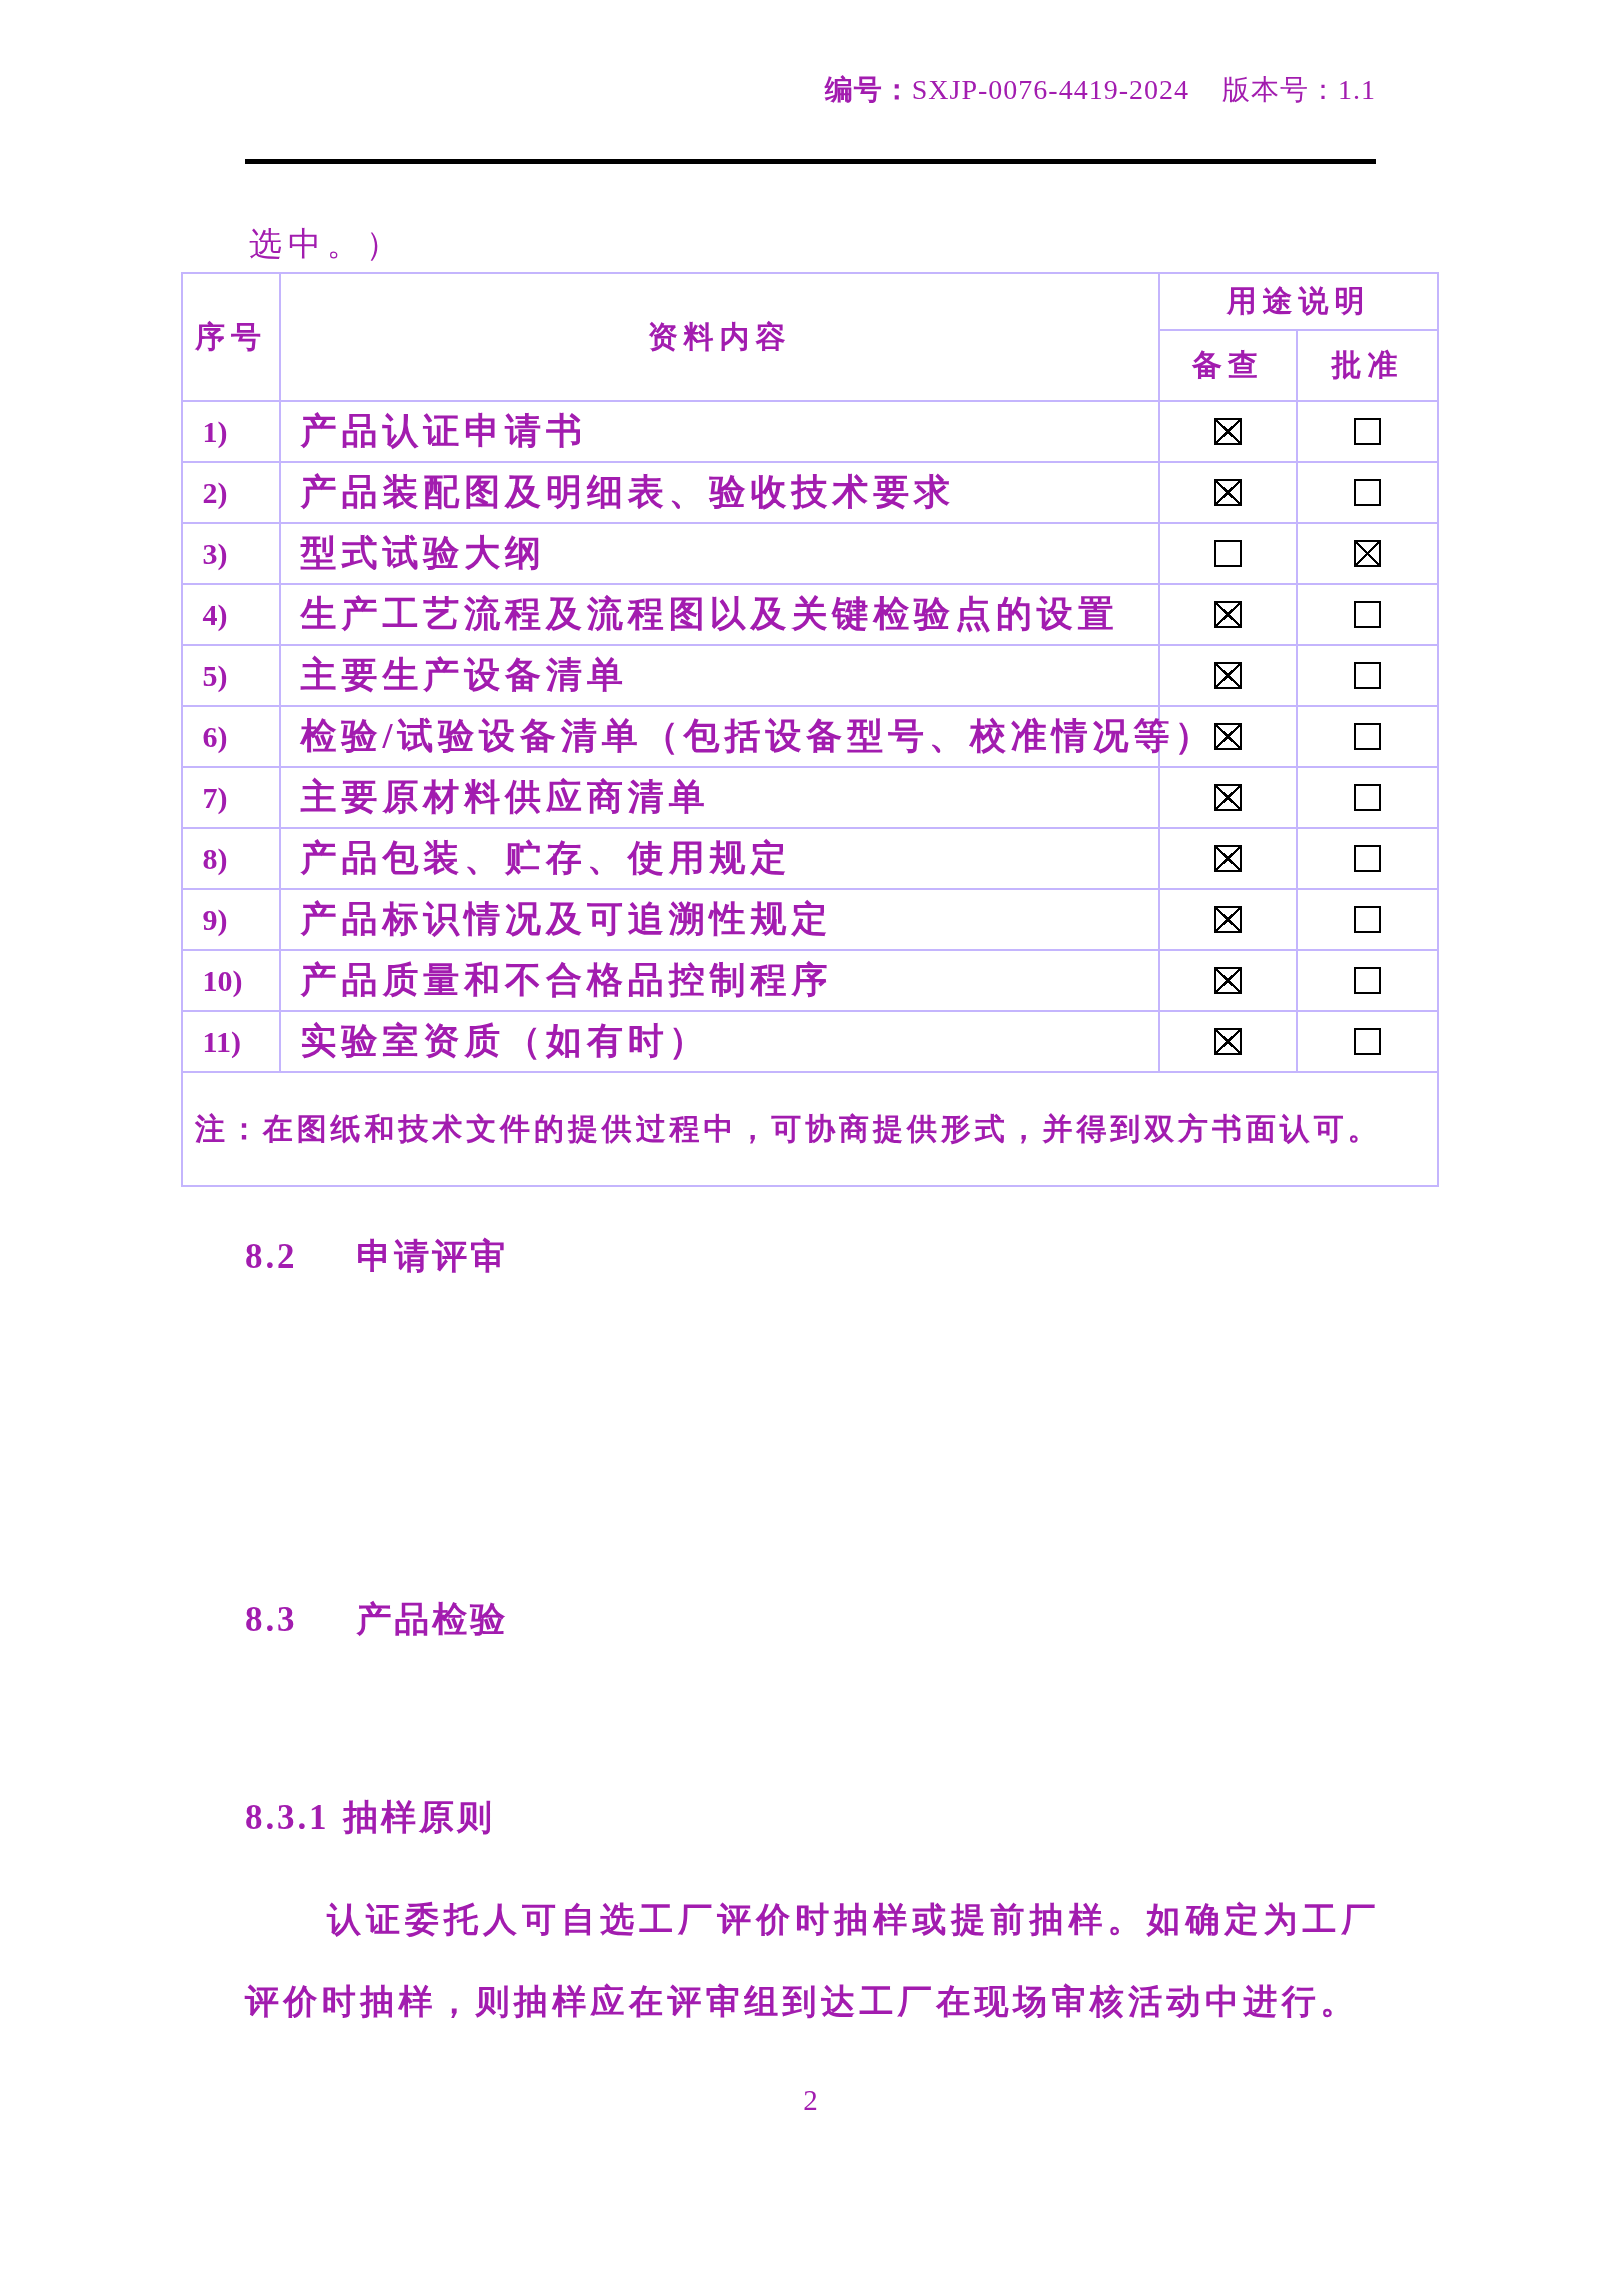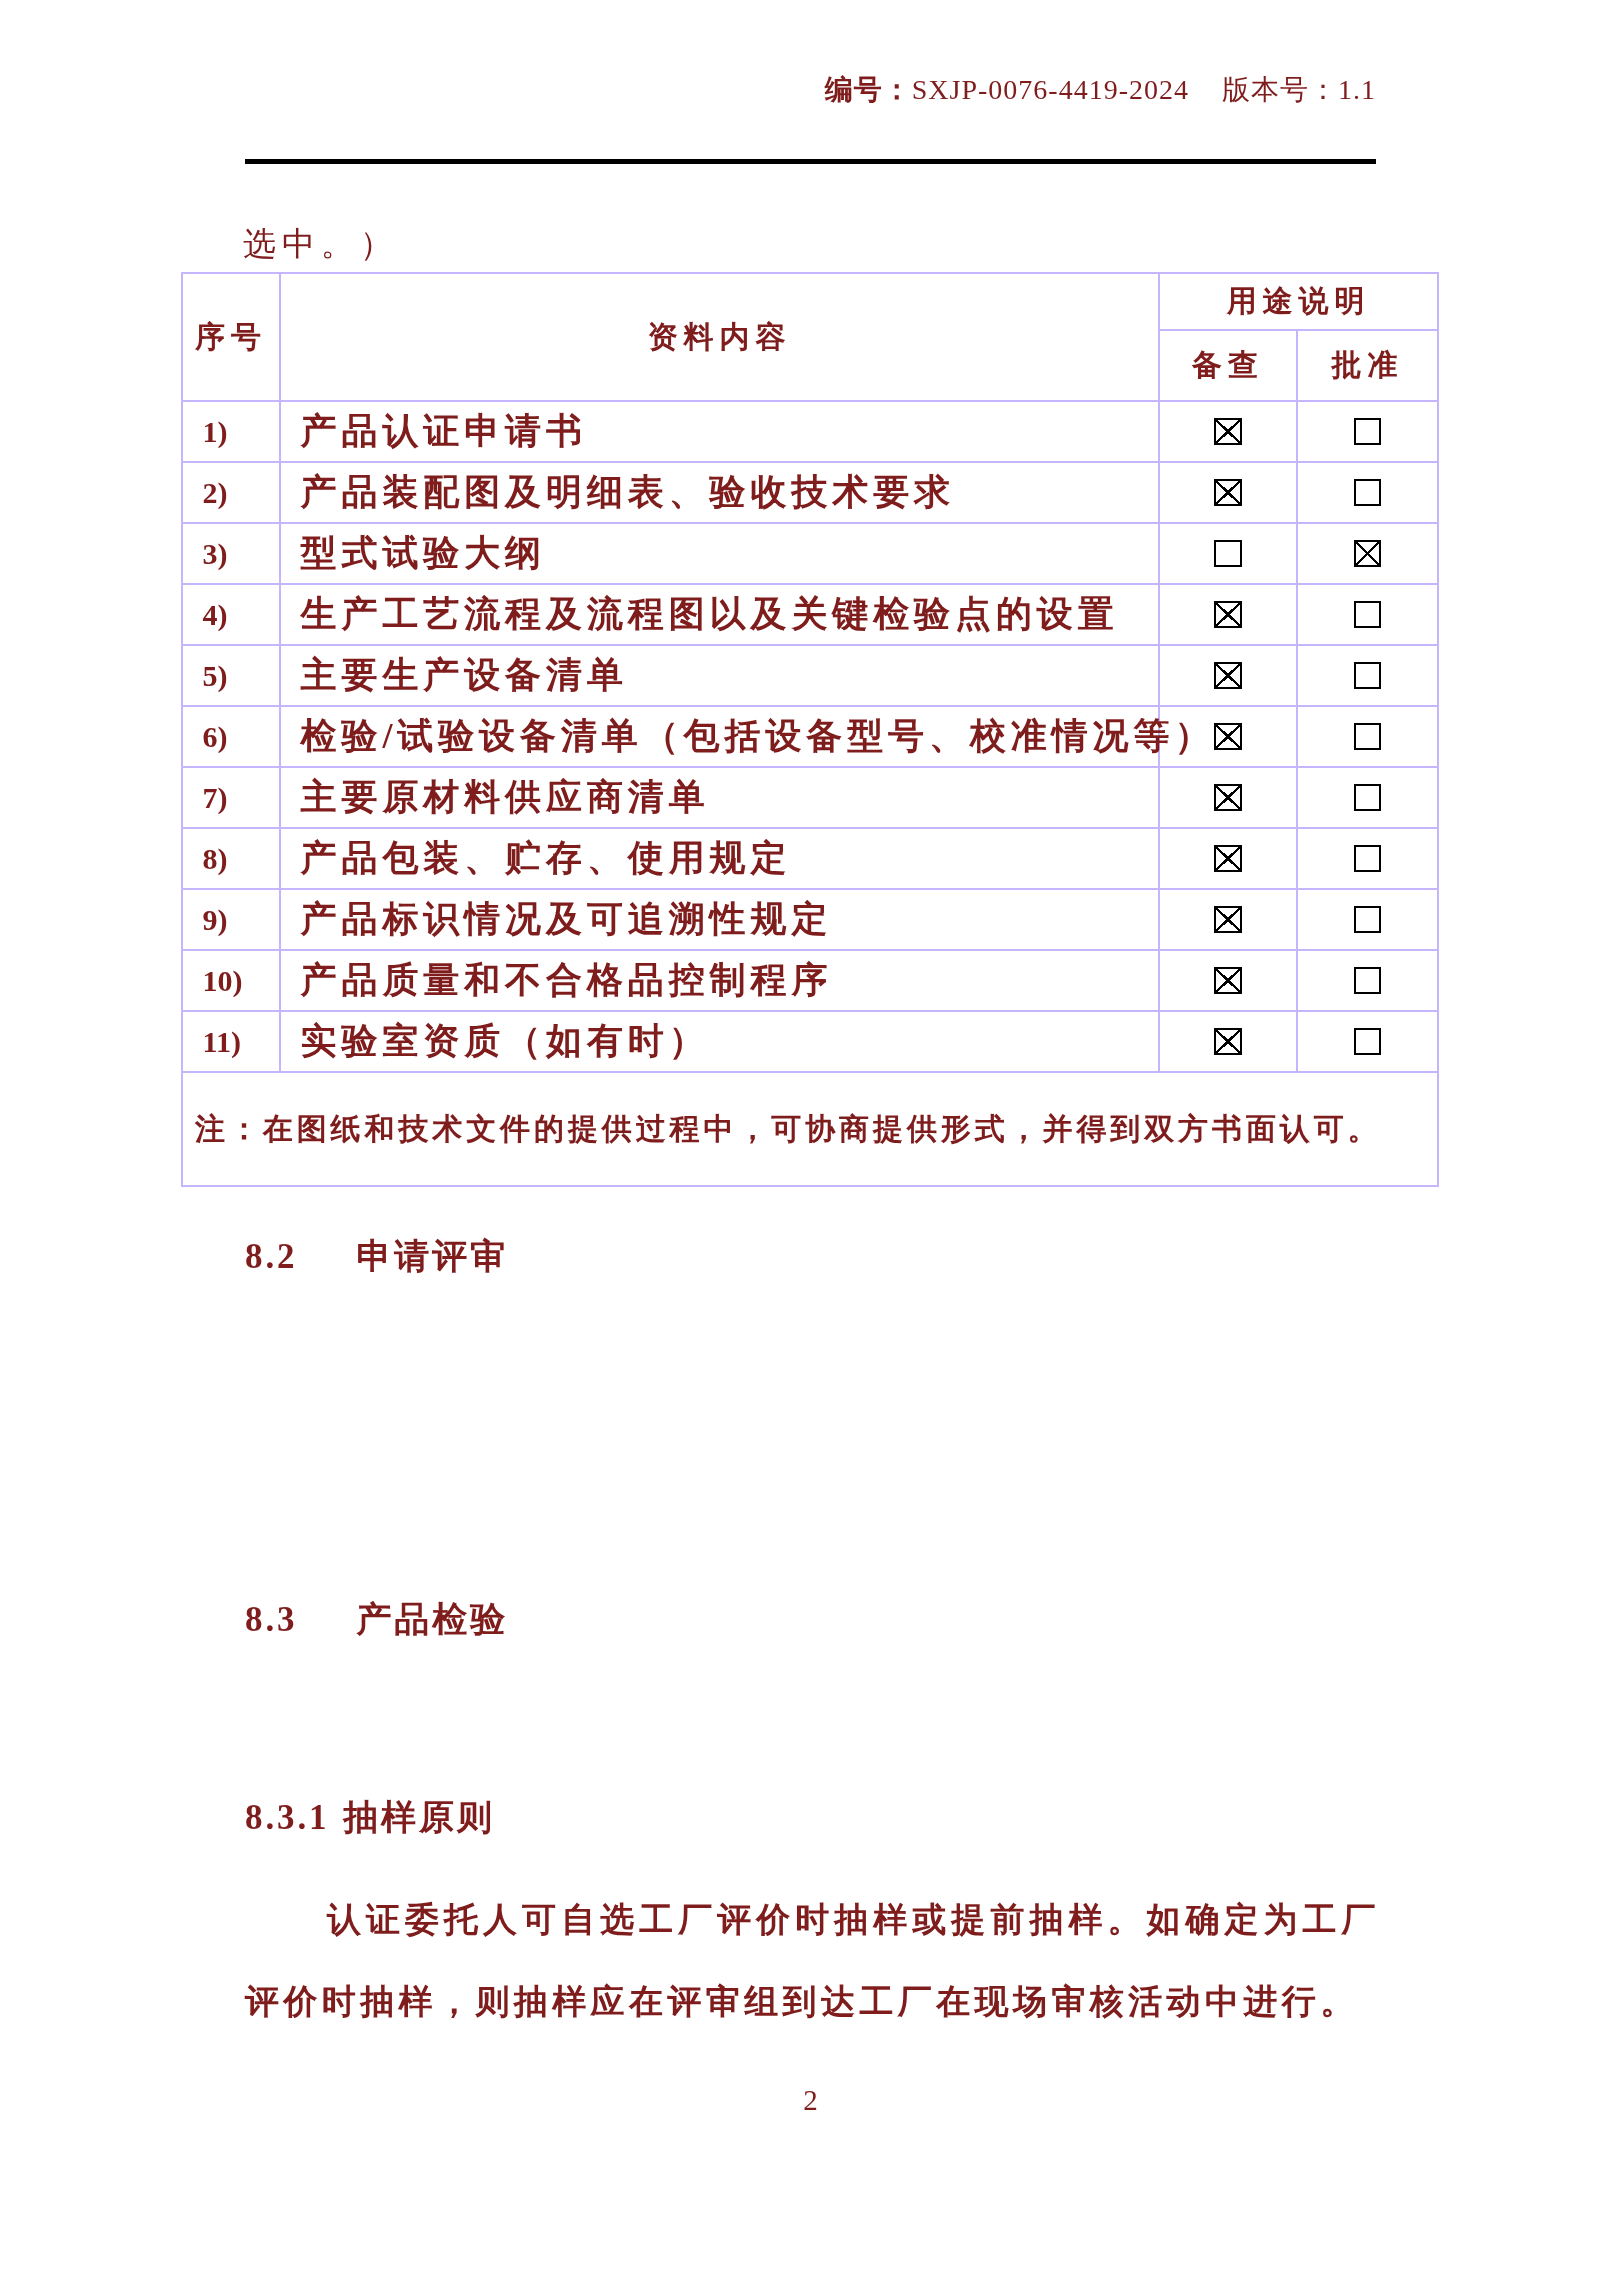"编号：SXJP-0076-4419-2024 版本号：1.1" .page { color: #7f1d1d -> #a21caf }
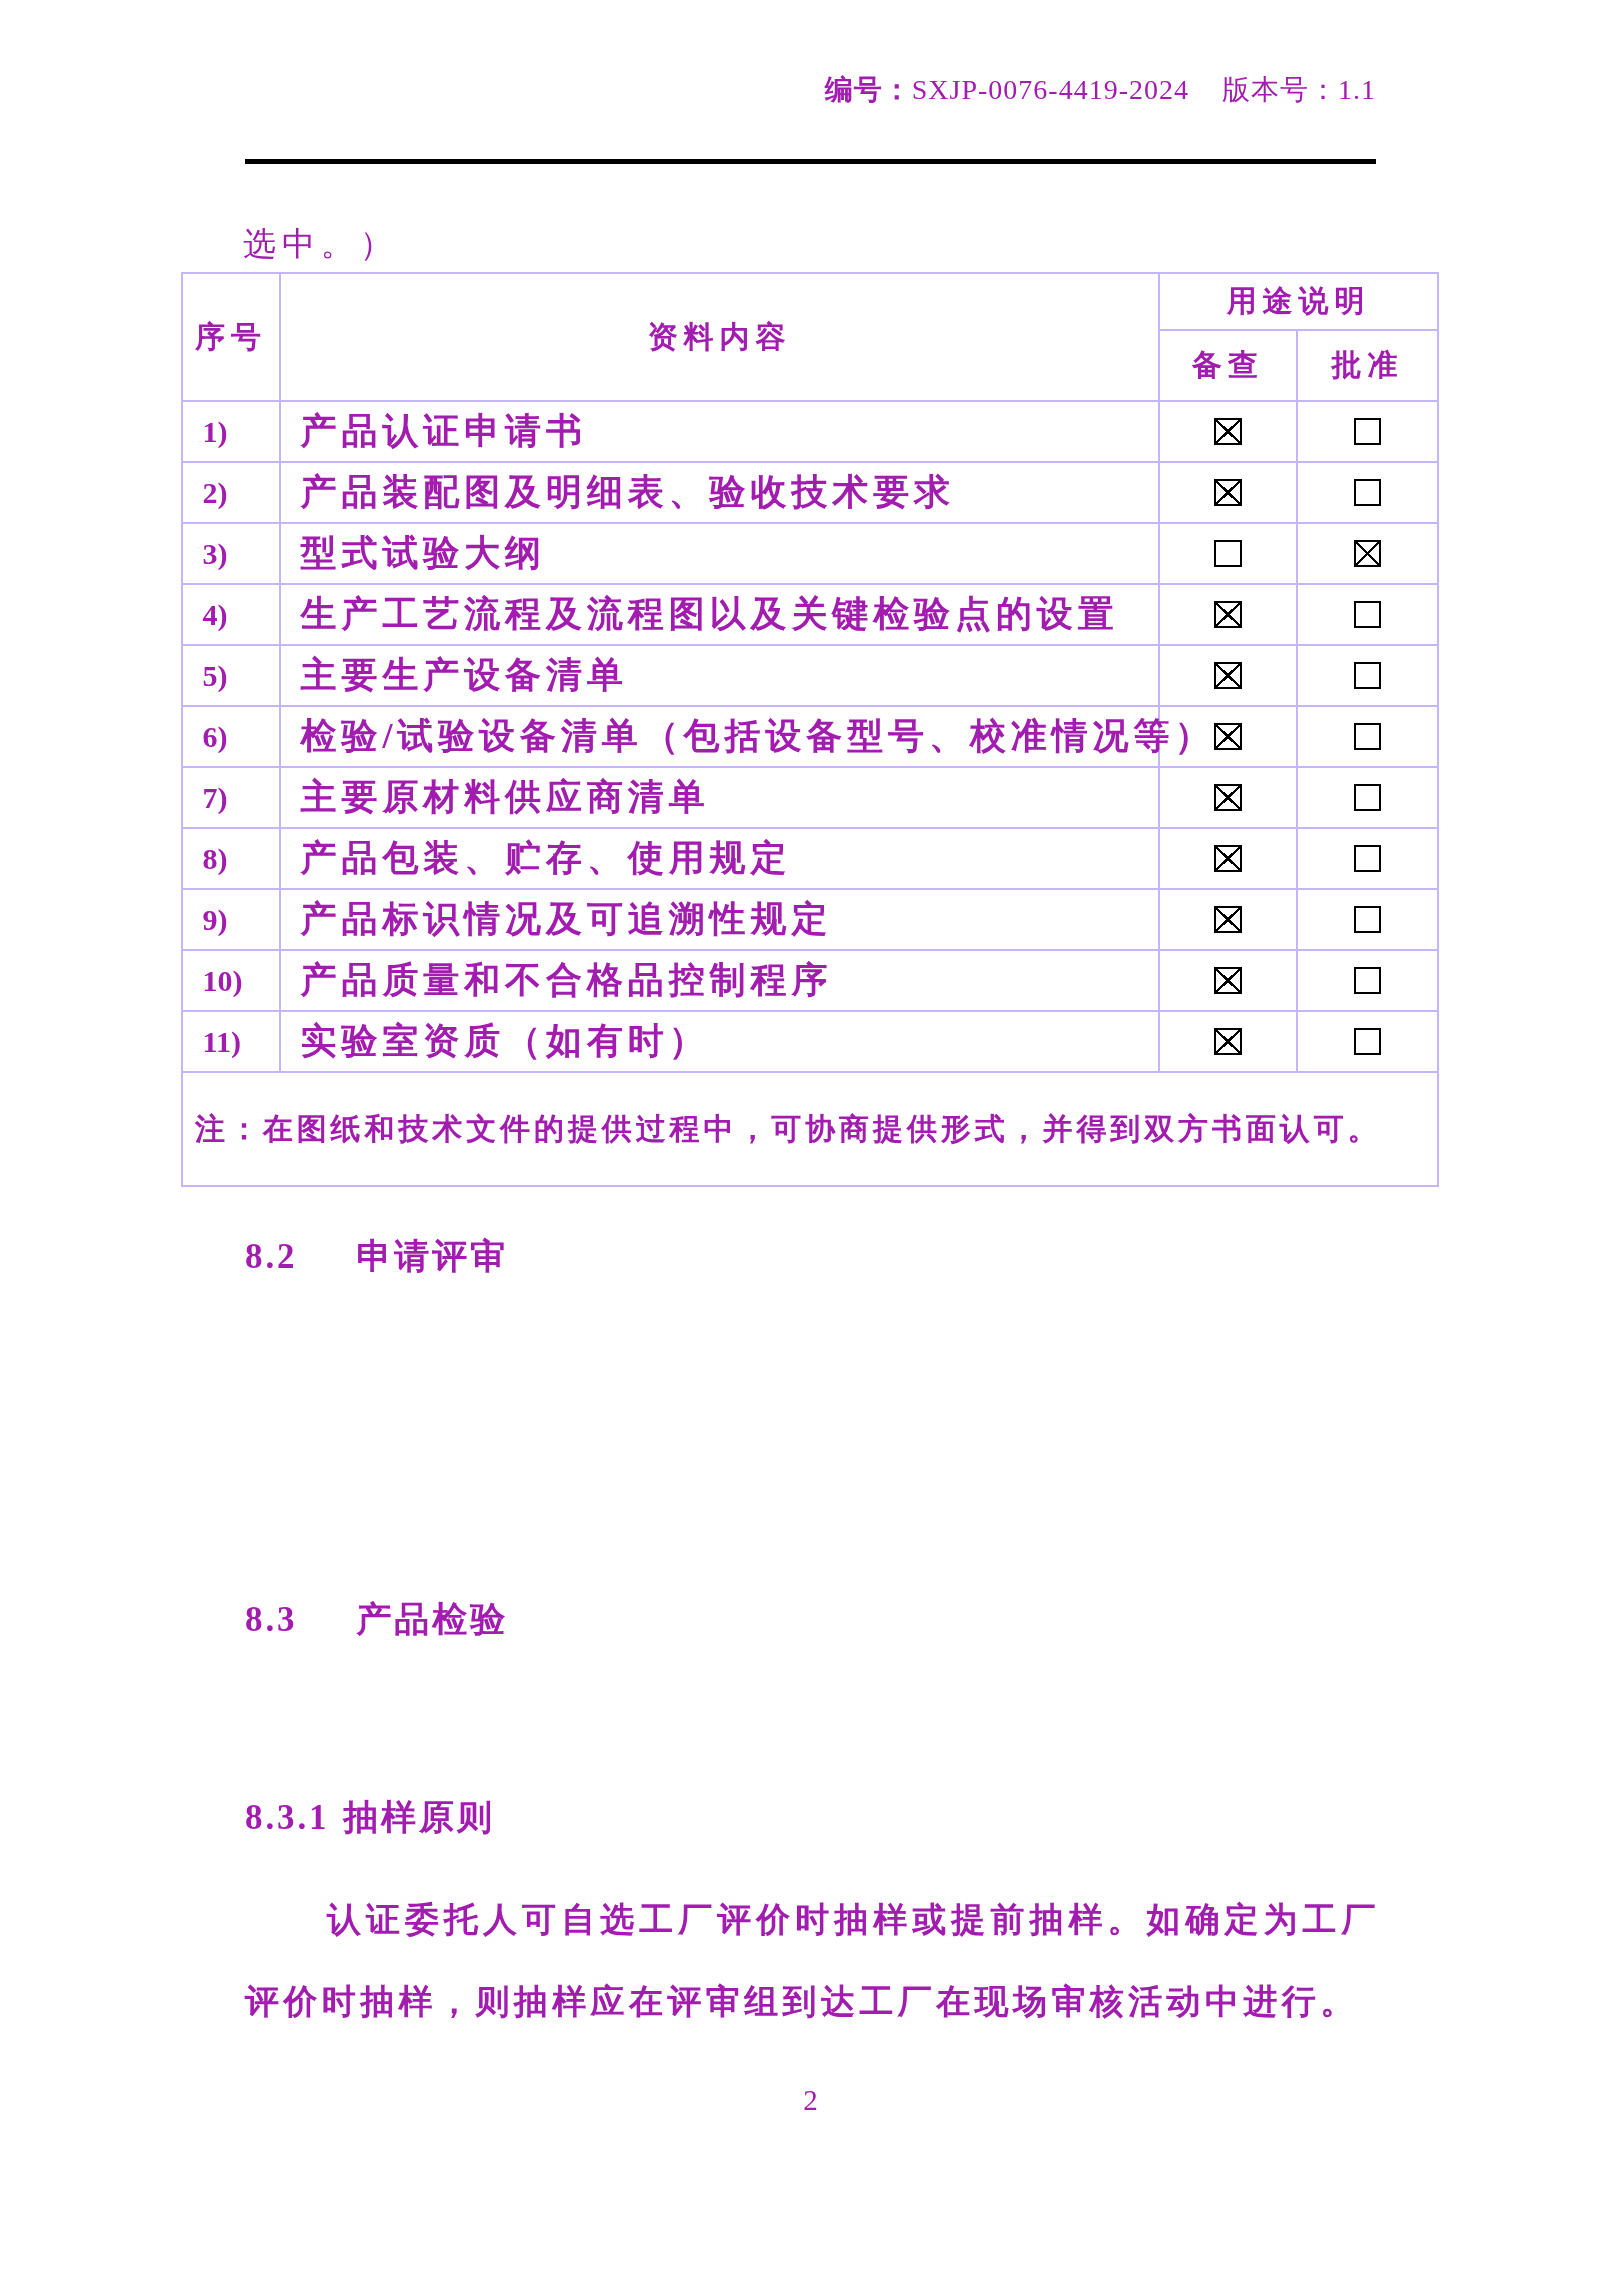"选中。）" .intro-tail { left: 243px -> 249px }
